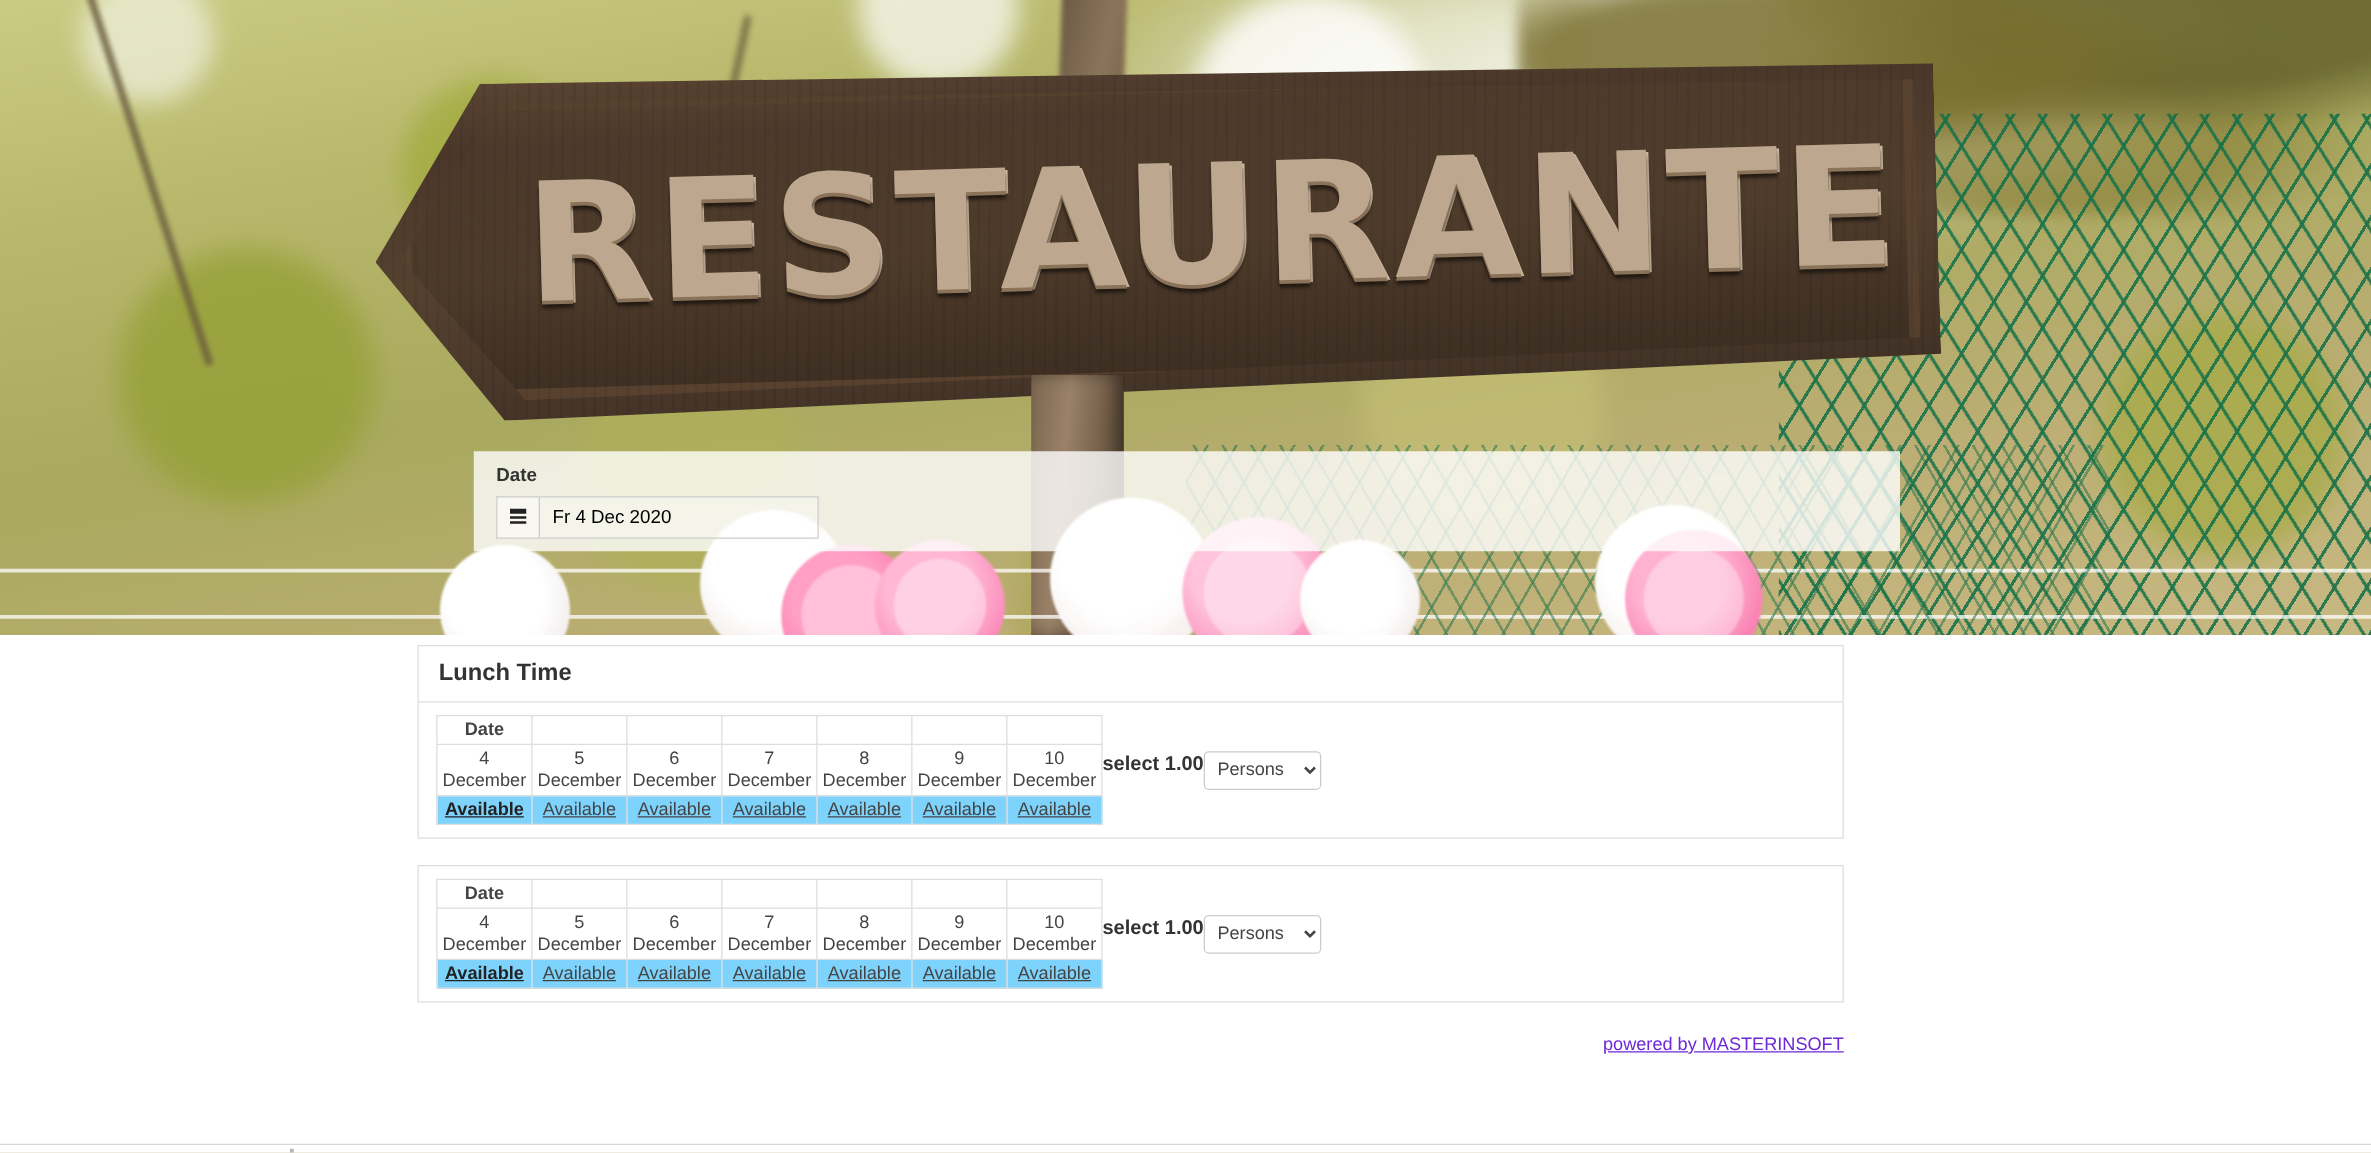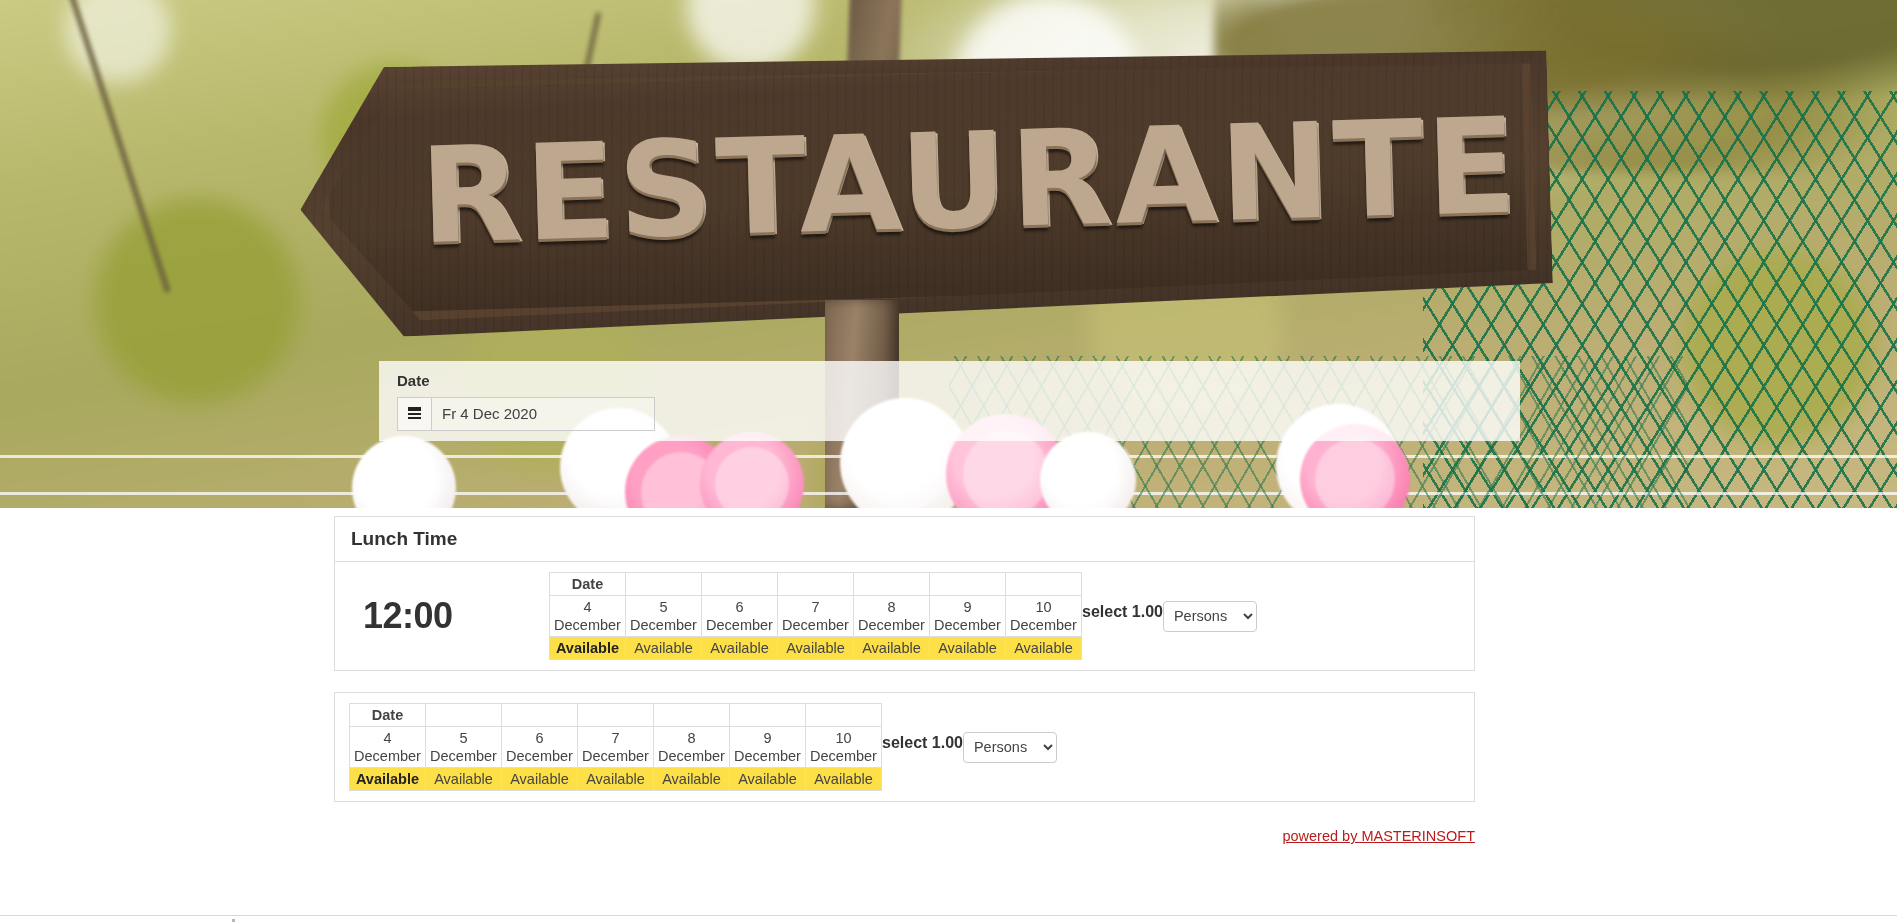"Fr 4 Dec 2020" .date-input { color: #404040 -> #000000 }
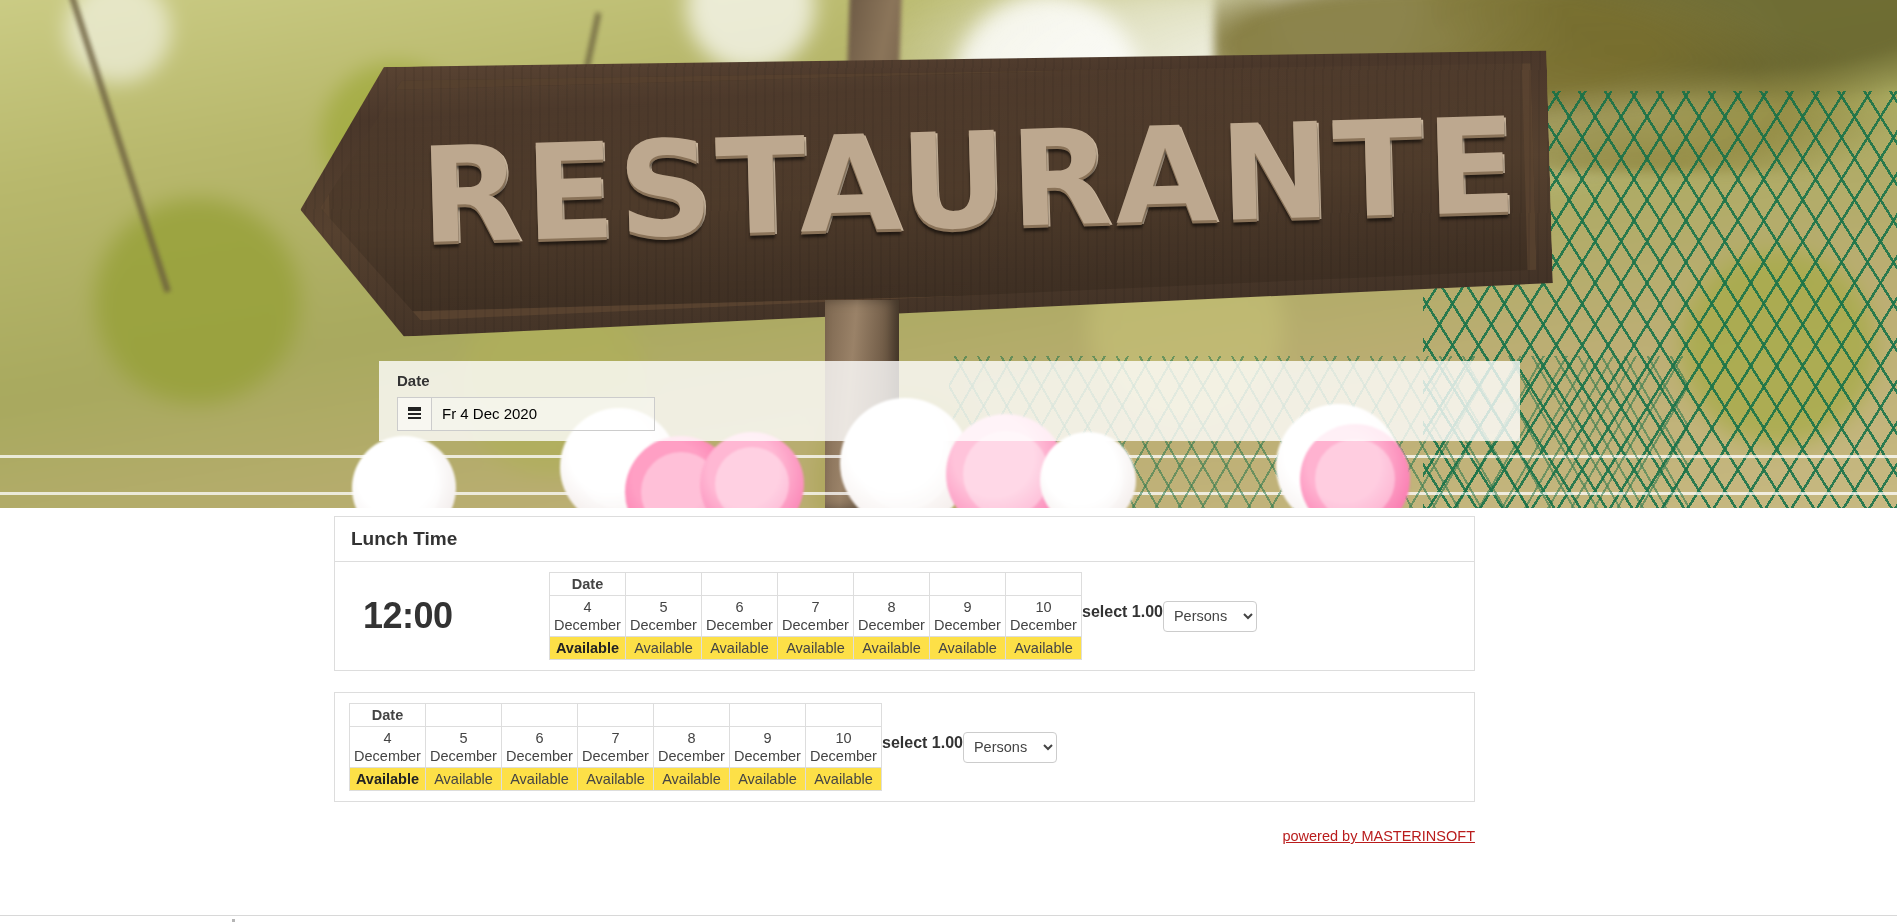"12:00" div.time-col { html: <div> <div>12:00</div> </div> -> none }
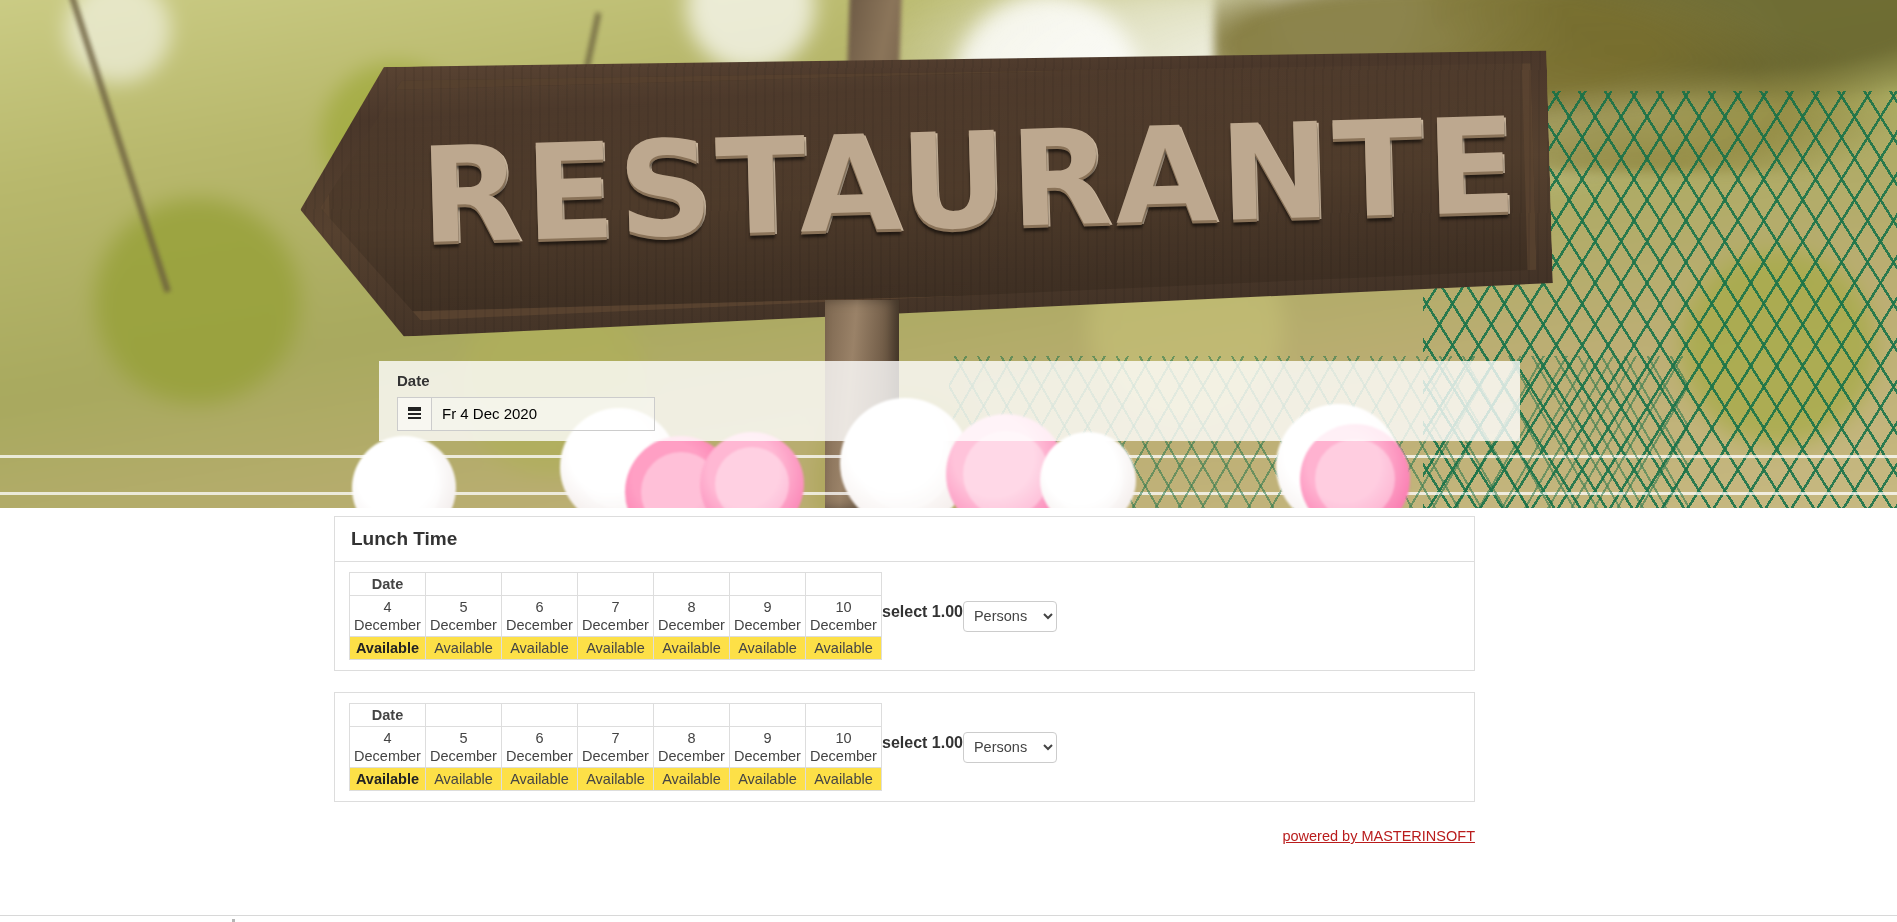"Available" td.statuscell { background: #fde047 -> #7dd3fc; text-decoration: none -> underline }
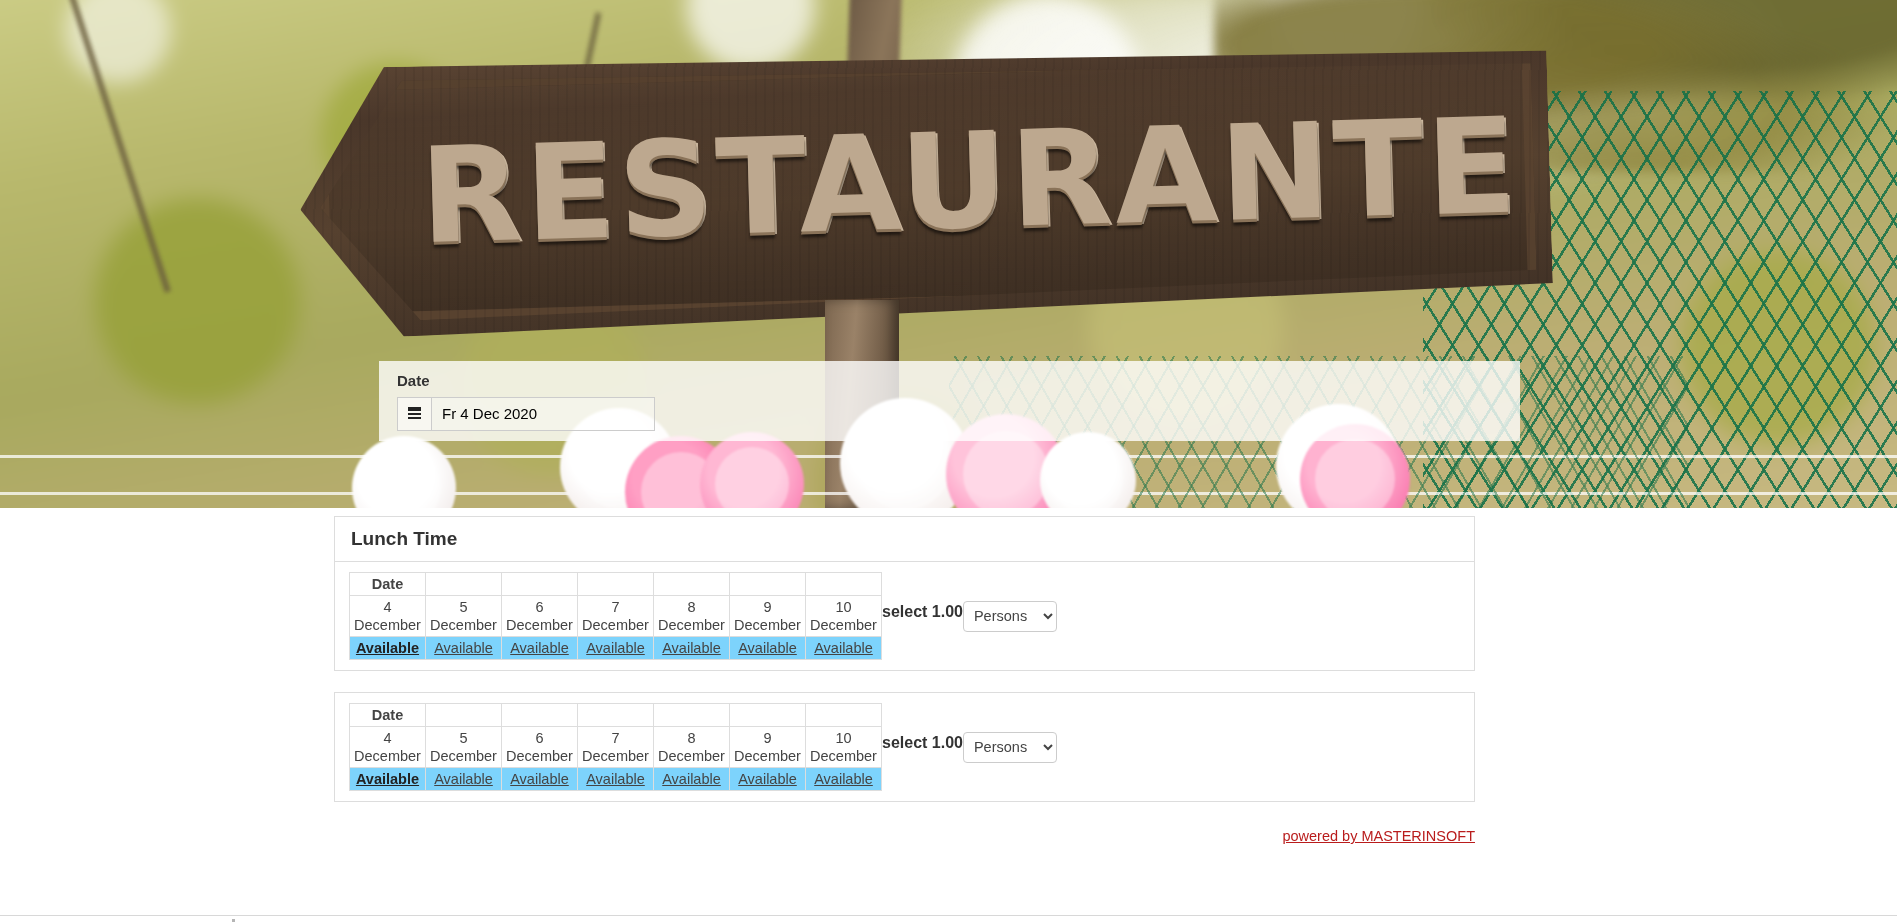"powered by MASTERINSOFT" .footer a { color: #b91c1c -> #6d28d9 }
